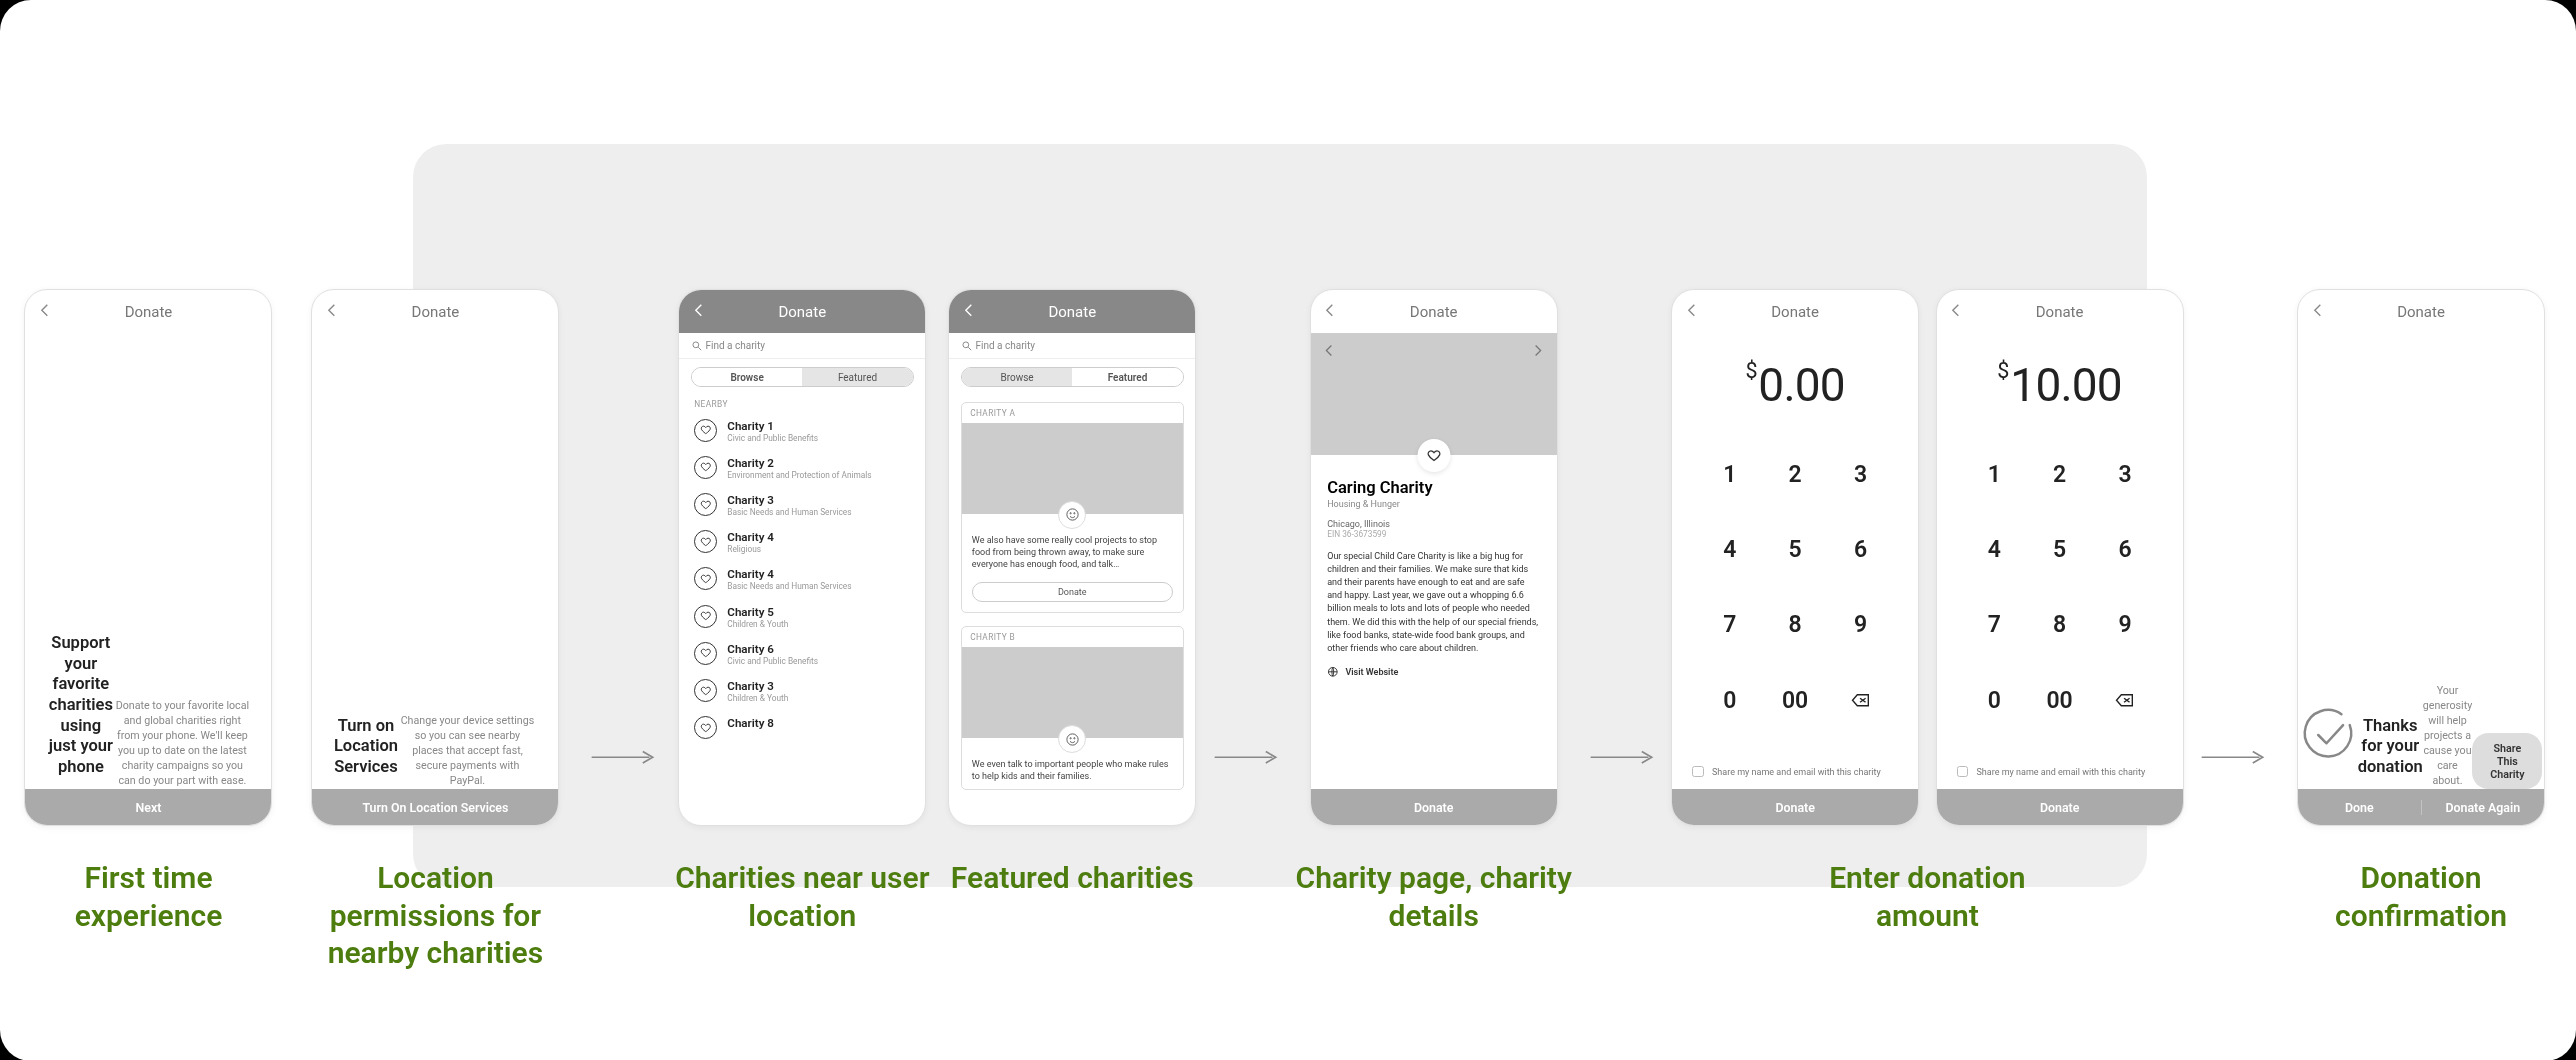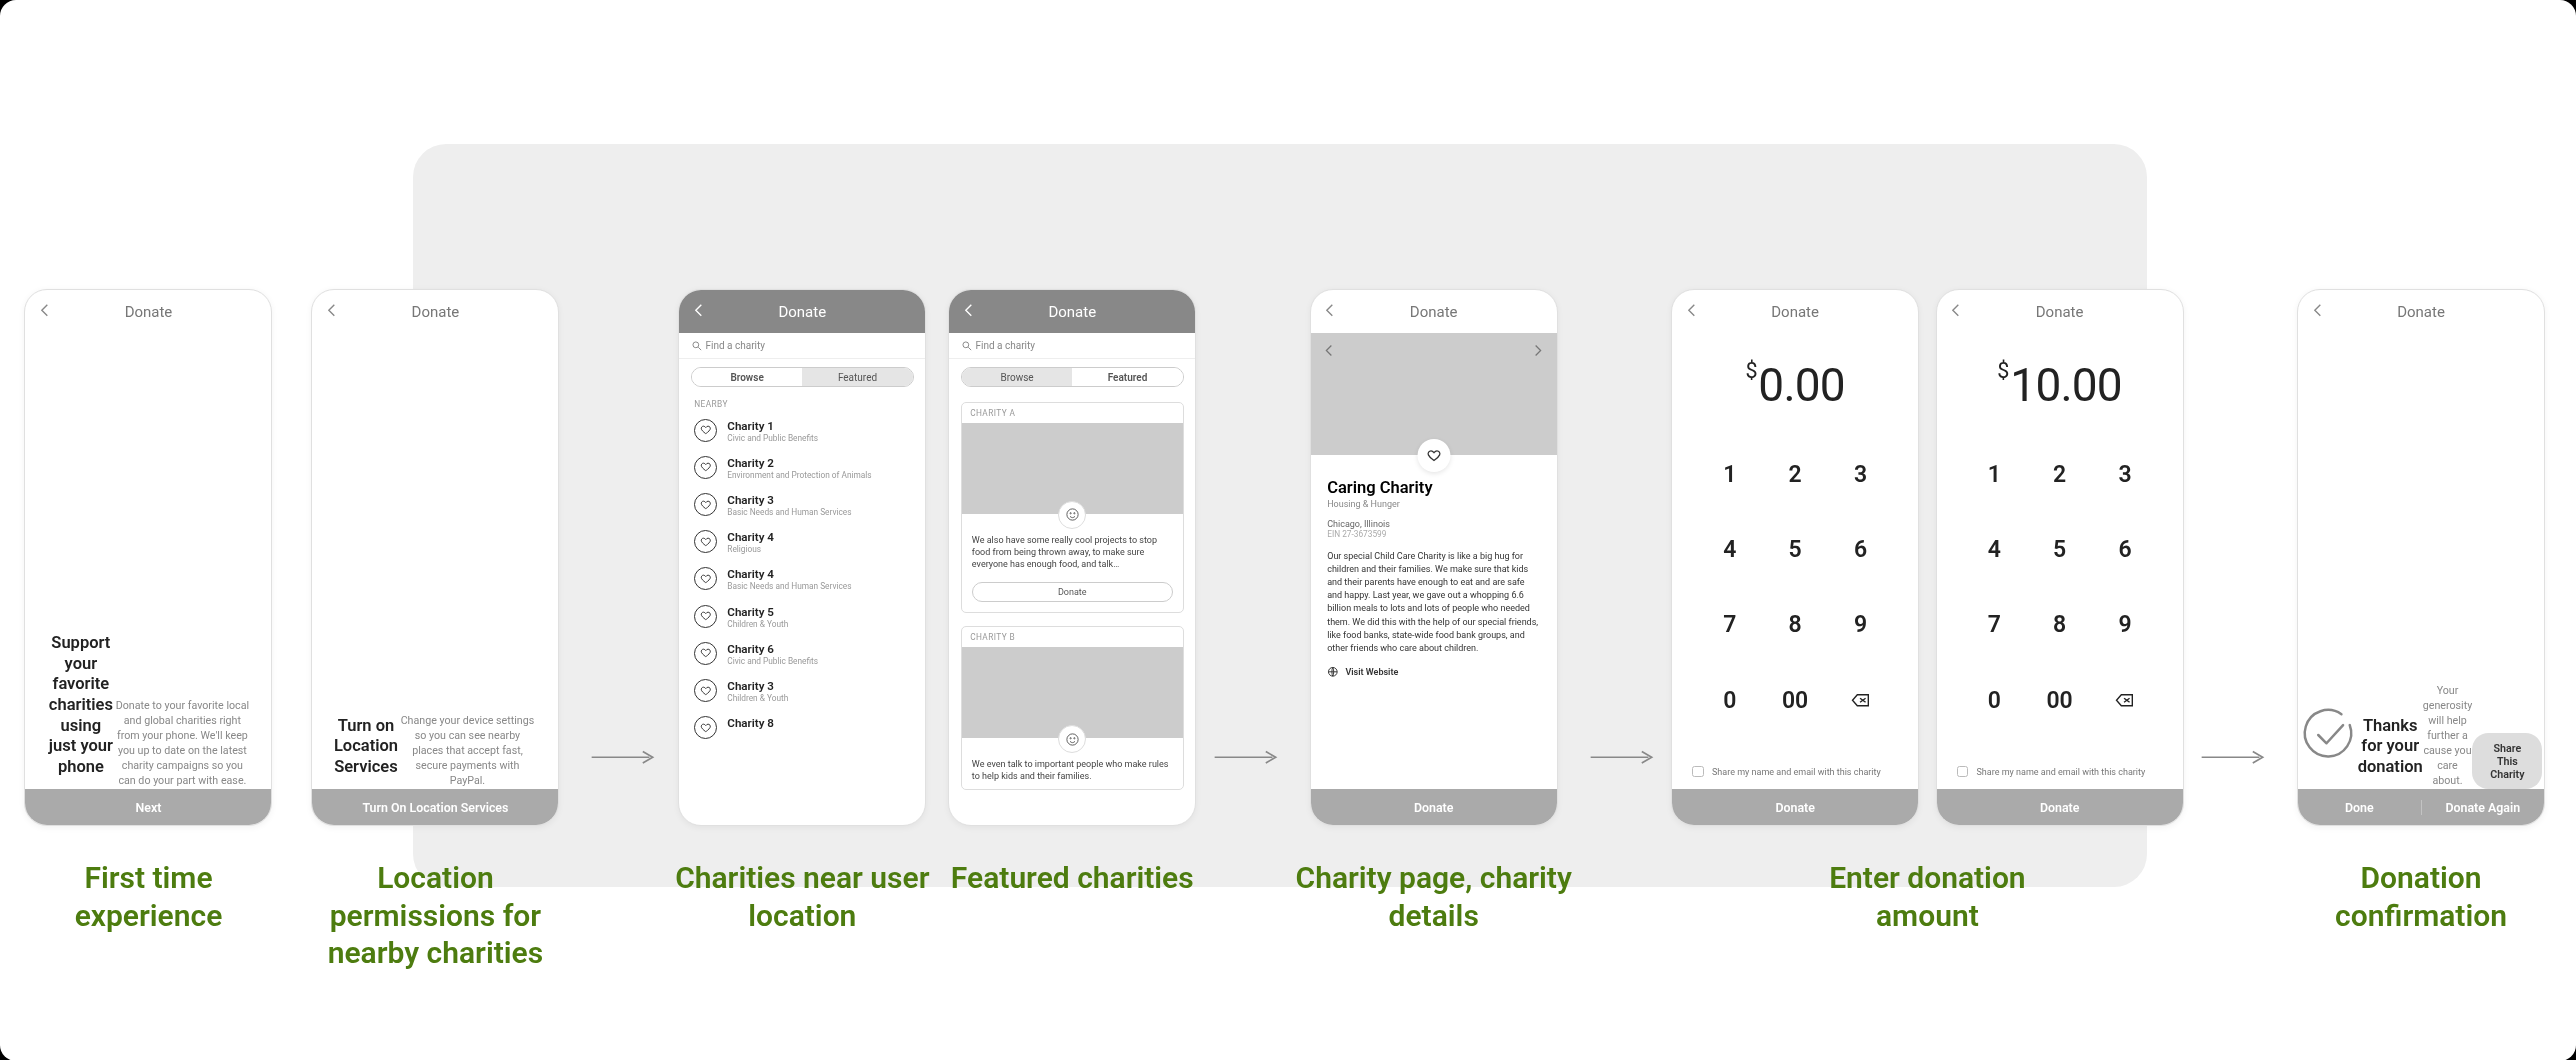"Donate" .canvas { border-radius: 16px -> 31px }
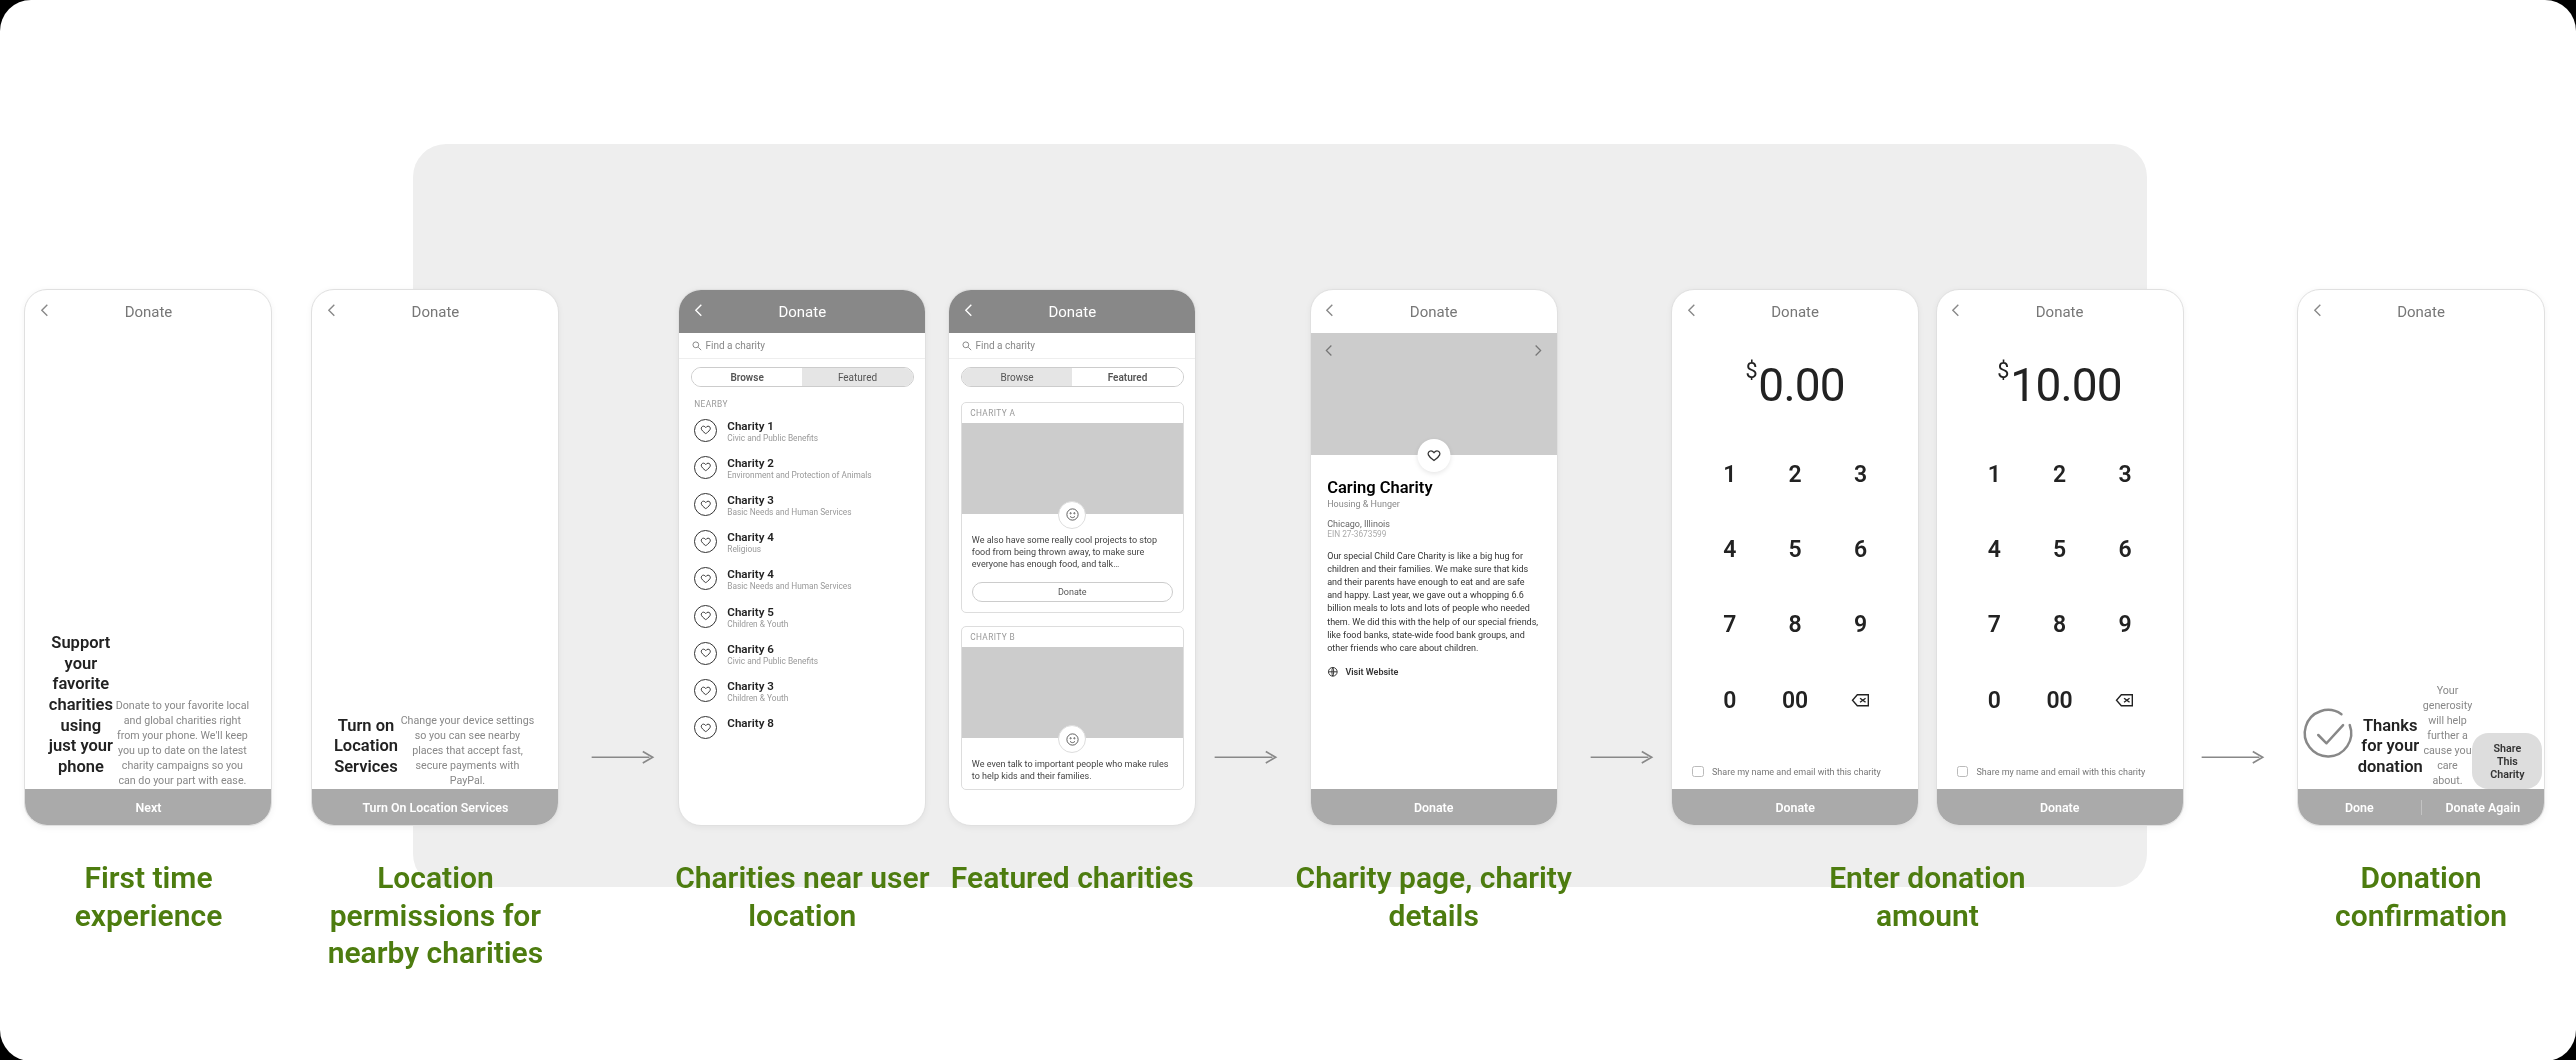"EIN 27-3673599" div.ein { text: 27-3673599 -> 36-3673599 }
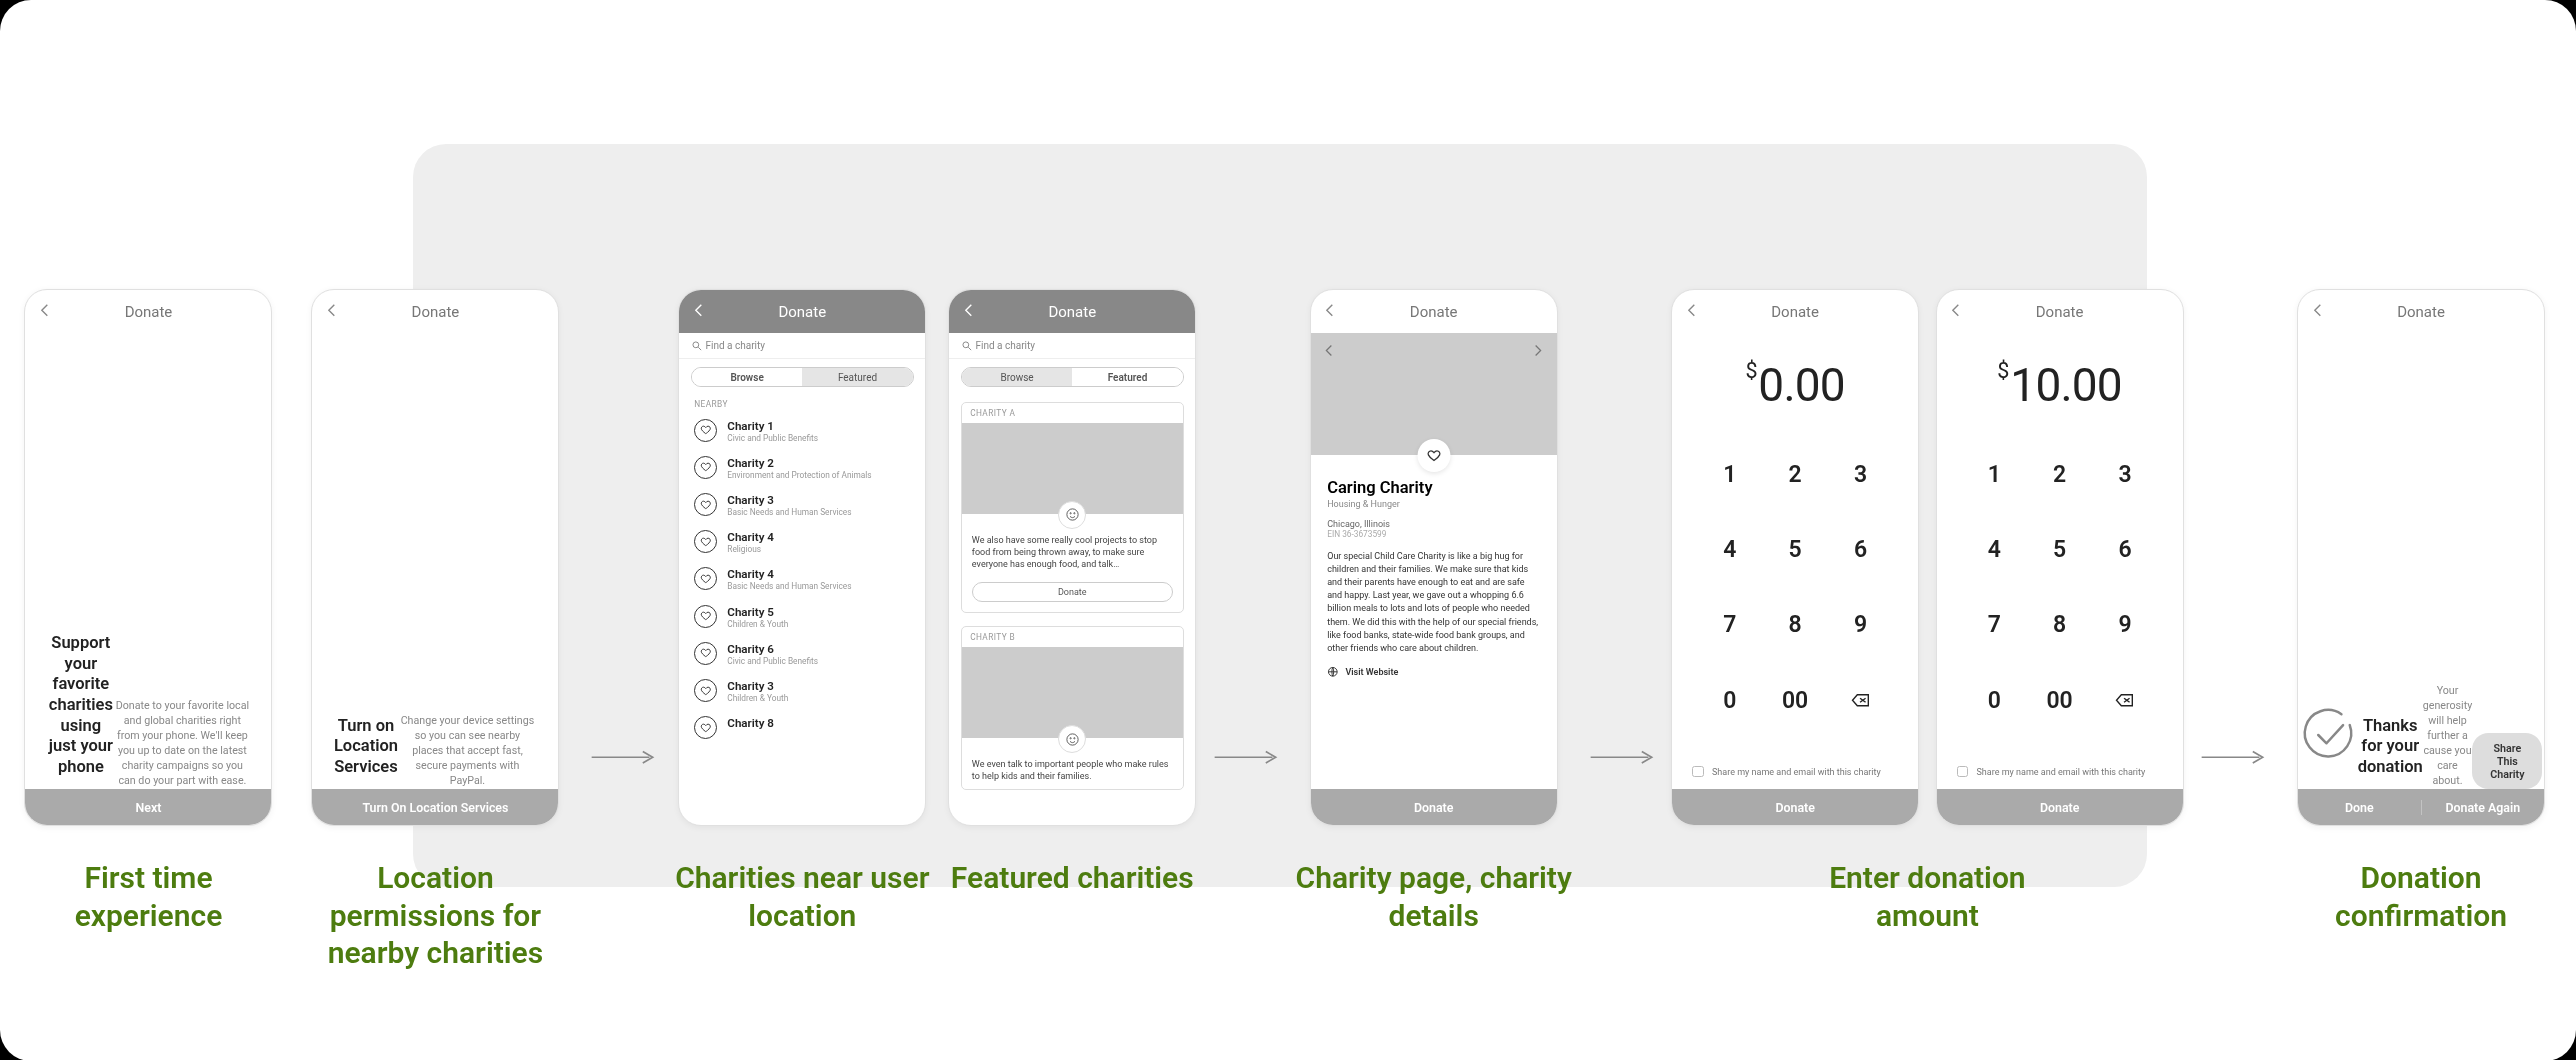"Your generosity will help further" p { text: further -> projects }
